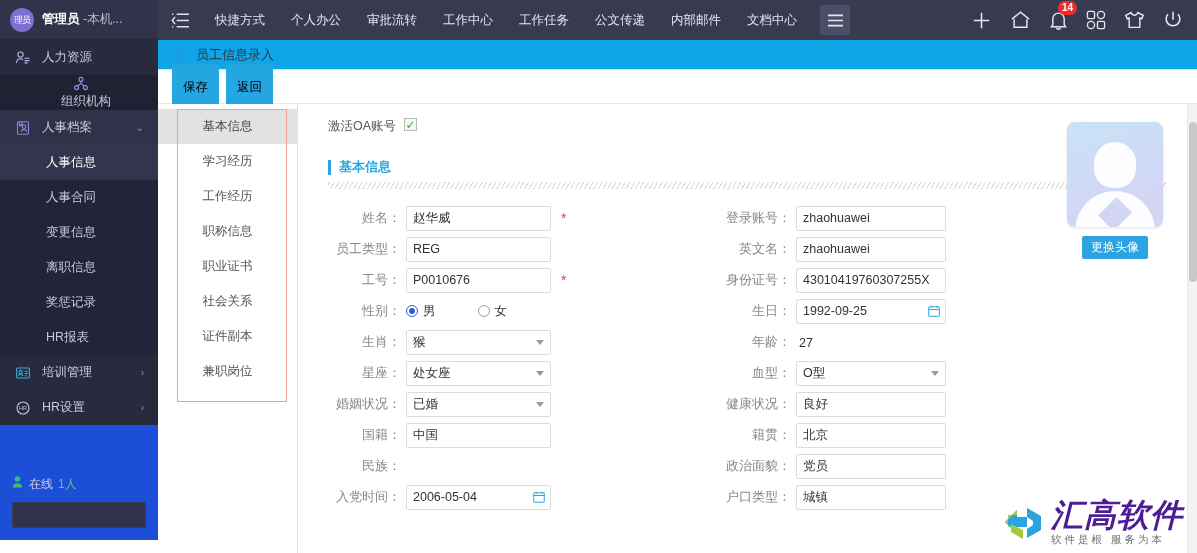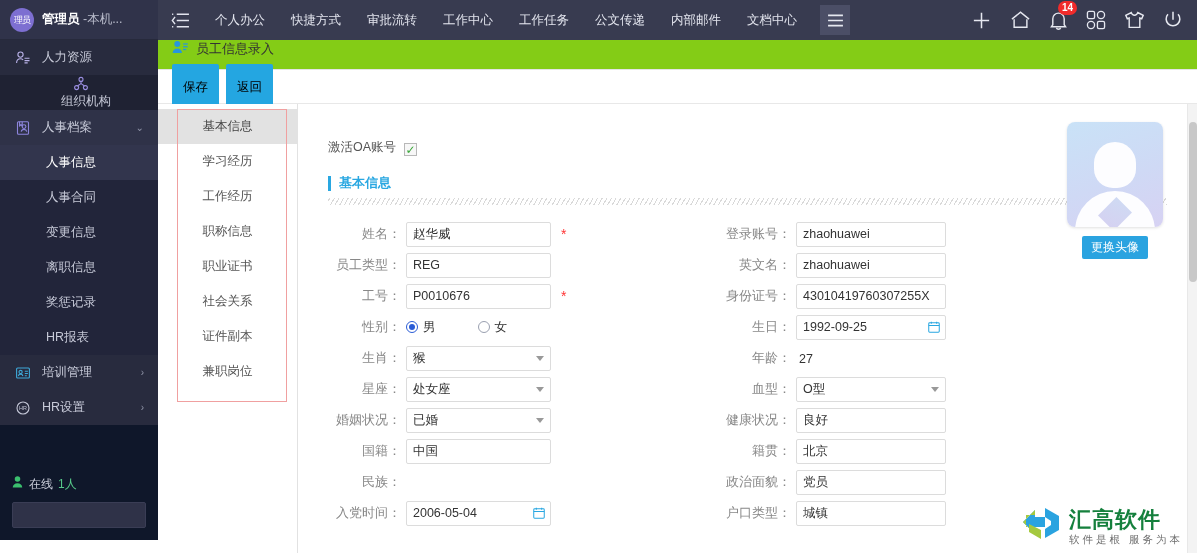"理员" .sidebar { background: #0f172a -> #1d4ed8 }
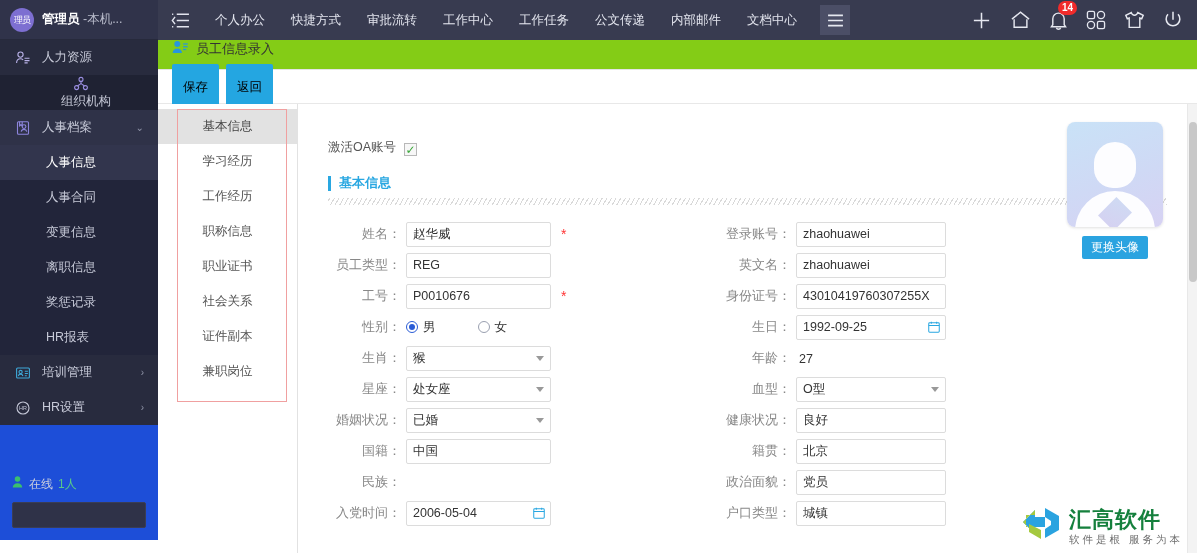"个人办公" div.topnav-item { order: before "快捷方式" -> after "快捷方式" }
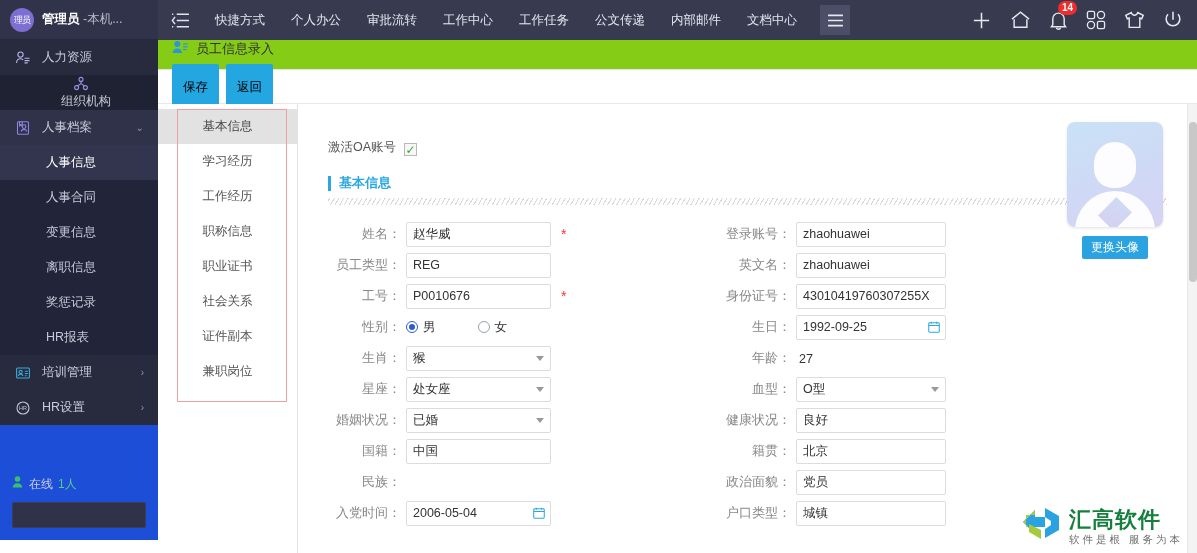"员工信息录入" .breadcrumb { align-items: none -> center; background: #84cc16 -> #0ea5e9 }
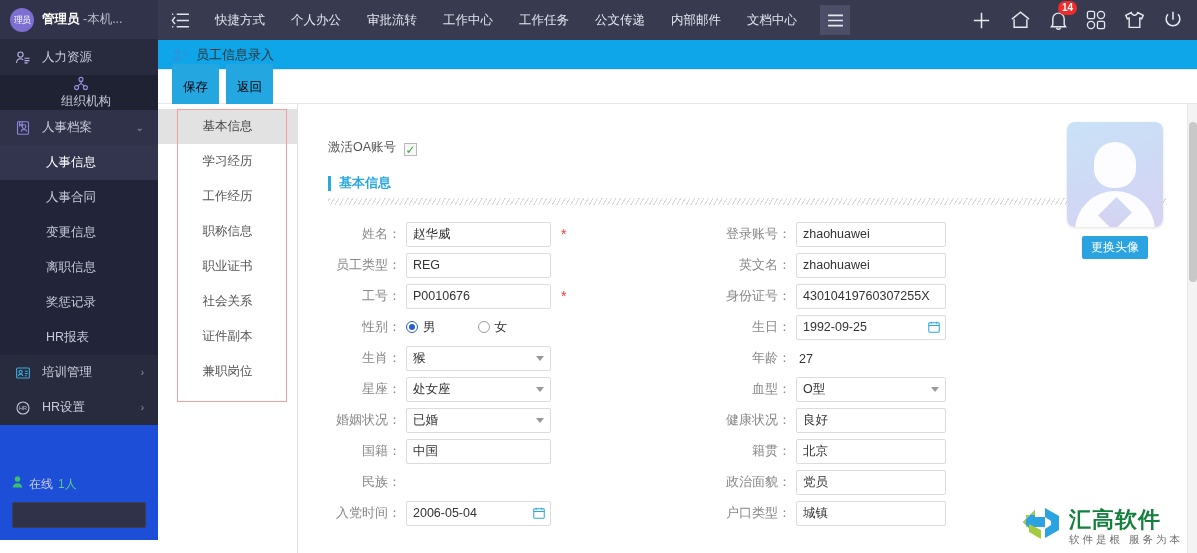"激活OA账号" .oa-row { align-items: flex-end -> flex-start; margin-top: 16px -> none }
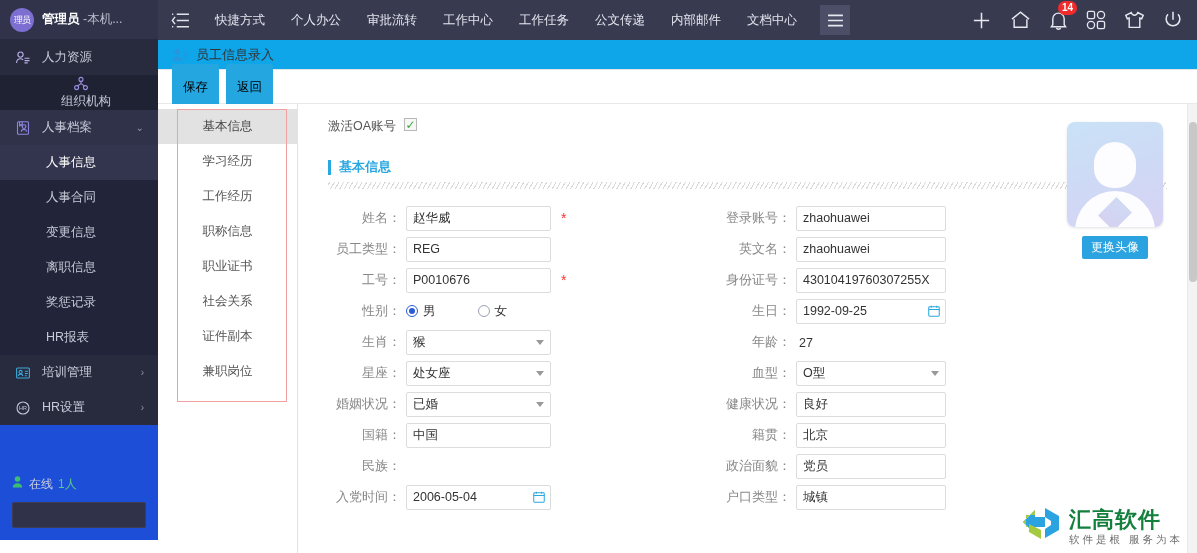"汇高软件" .wm-main { color: #15803d -> #4c1d95; font-size: 22px -> 32px; font-style: none -> italic }
